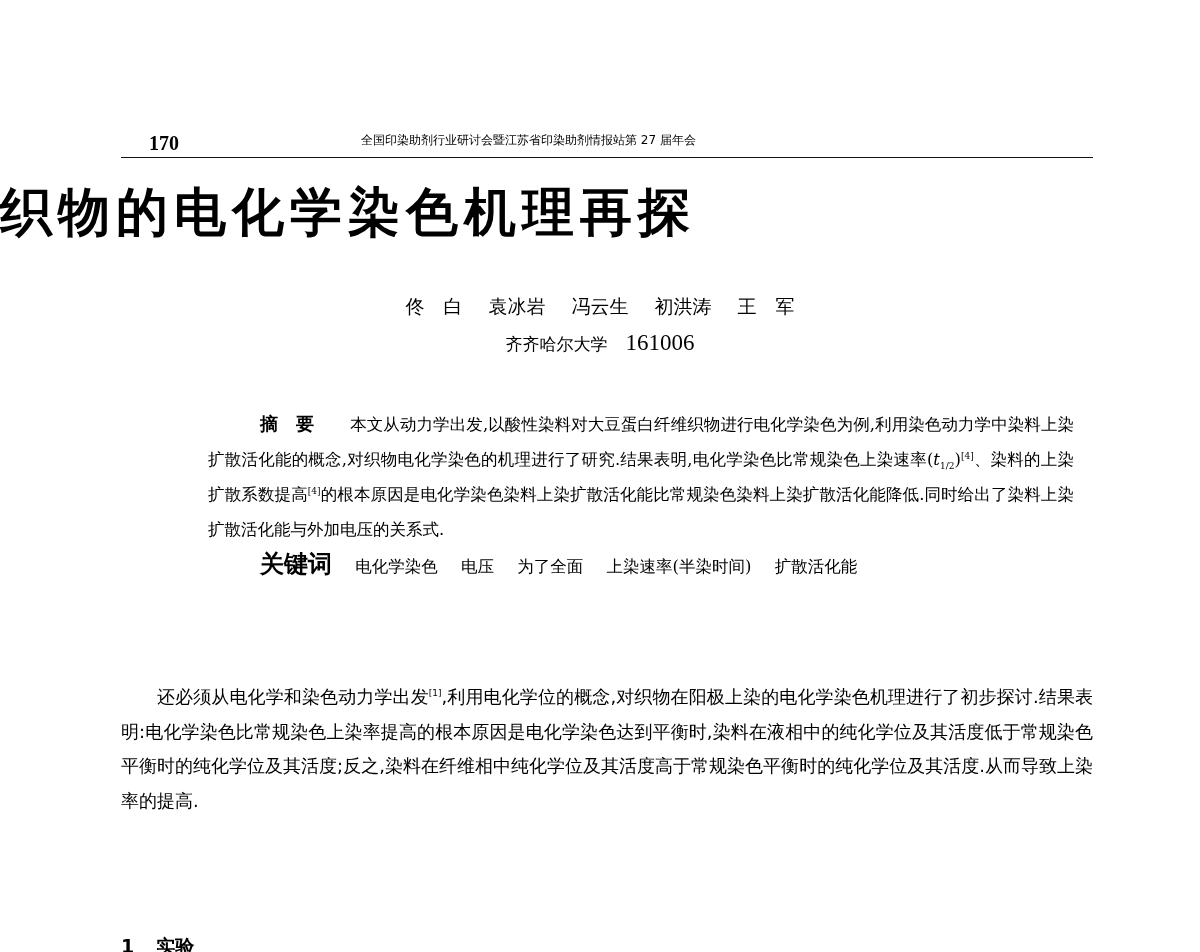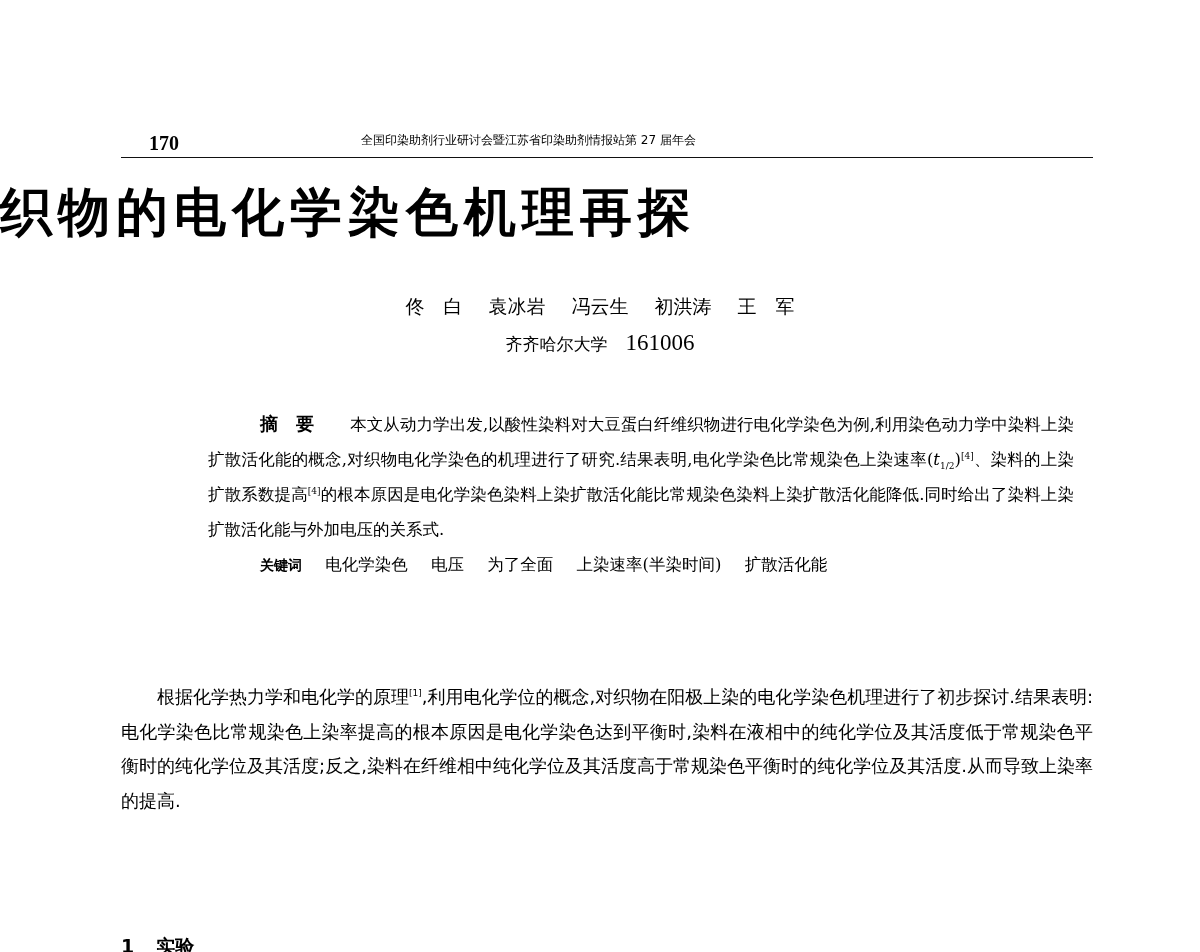"关键词" .keywords-label { font-size: 14px -> 24px }
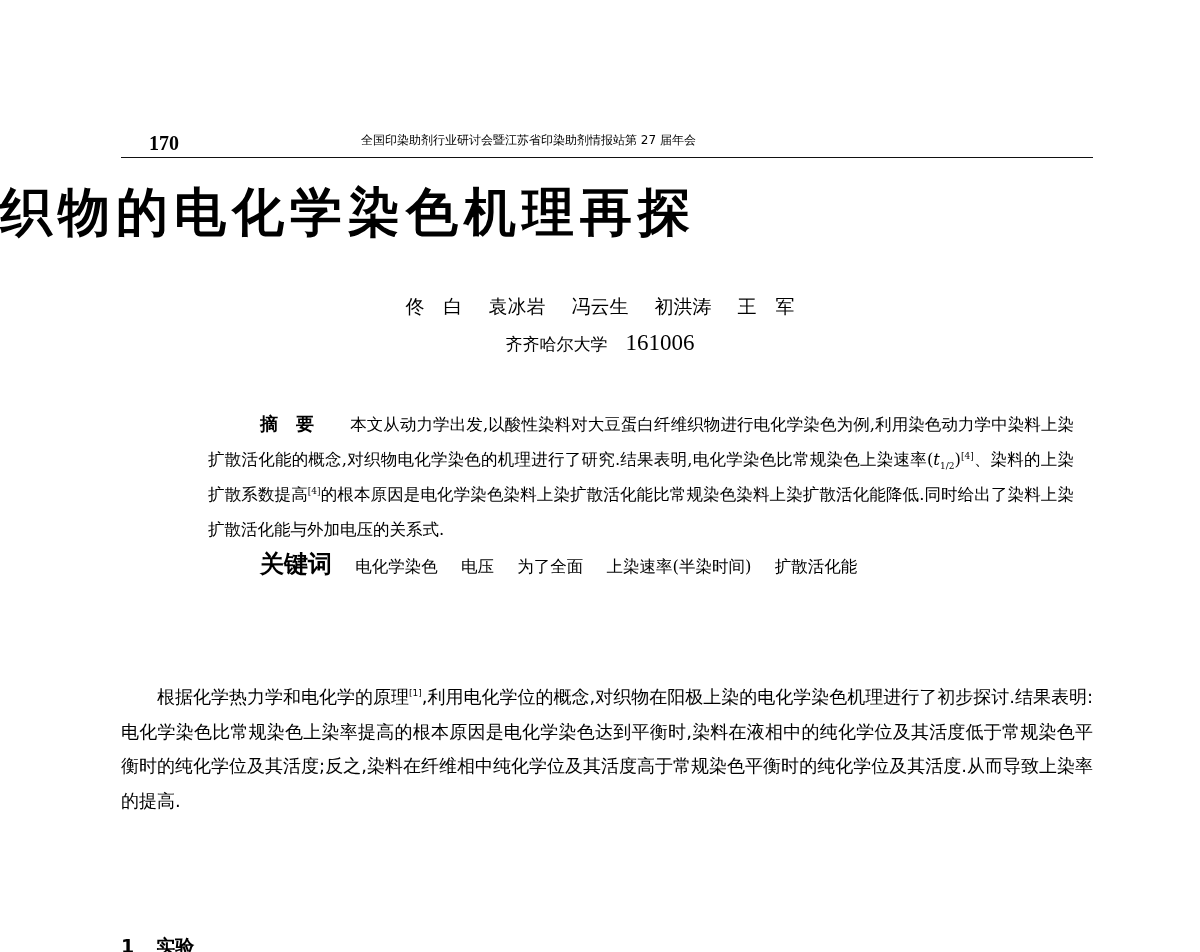"根据化学热力学和电化学的原理" span { text: 根据化学热力学和电化学的原理 -> 还必须从电化学和染色动力学出发 }
